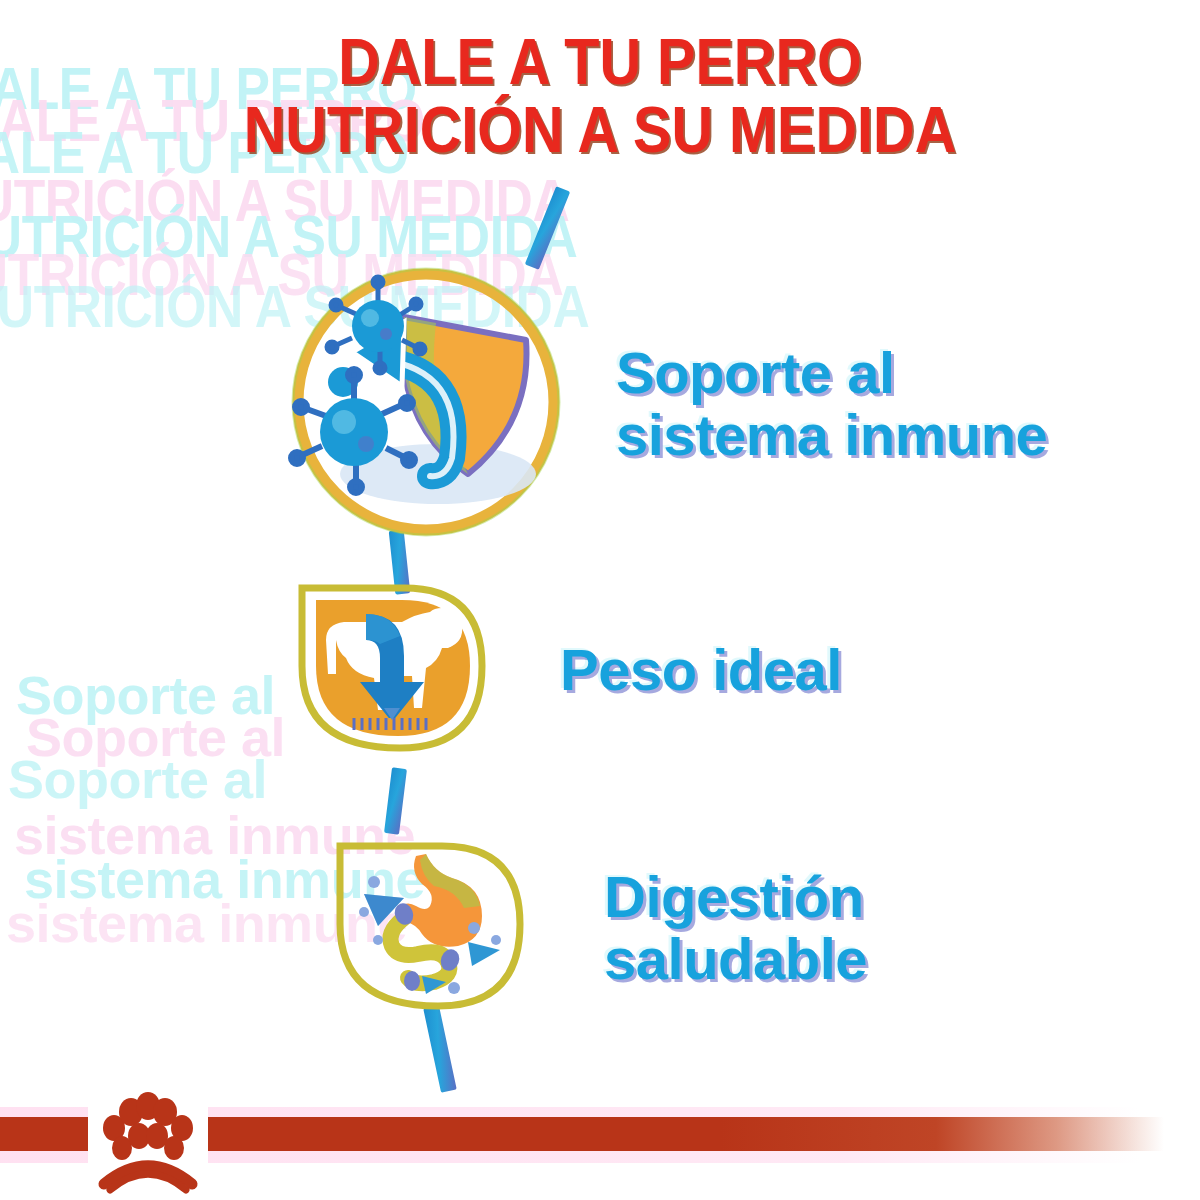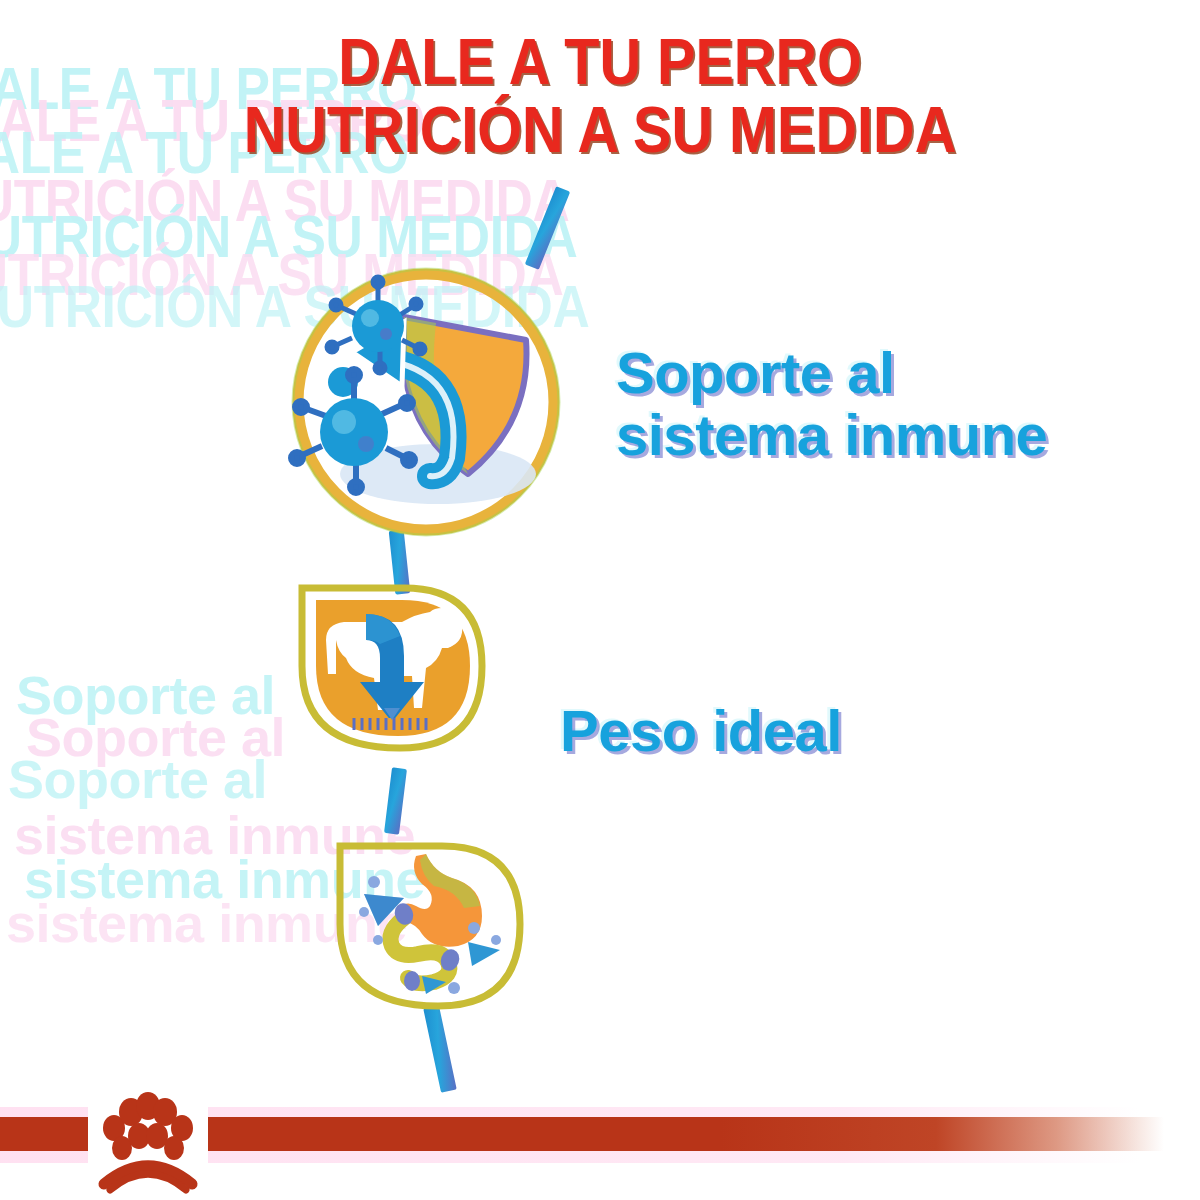"Peso ideal" div.row { align-items: flex-end -> none }
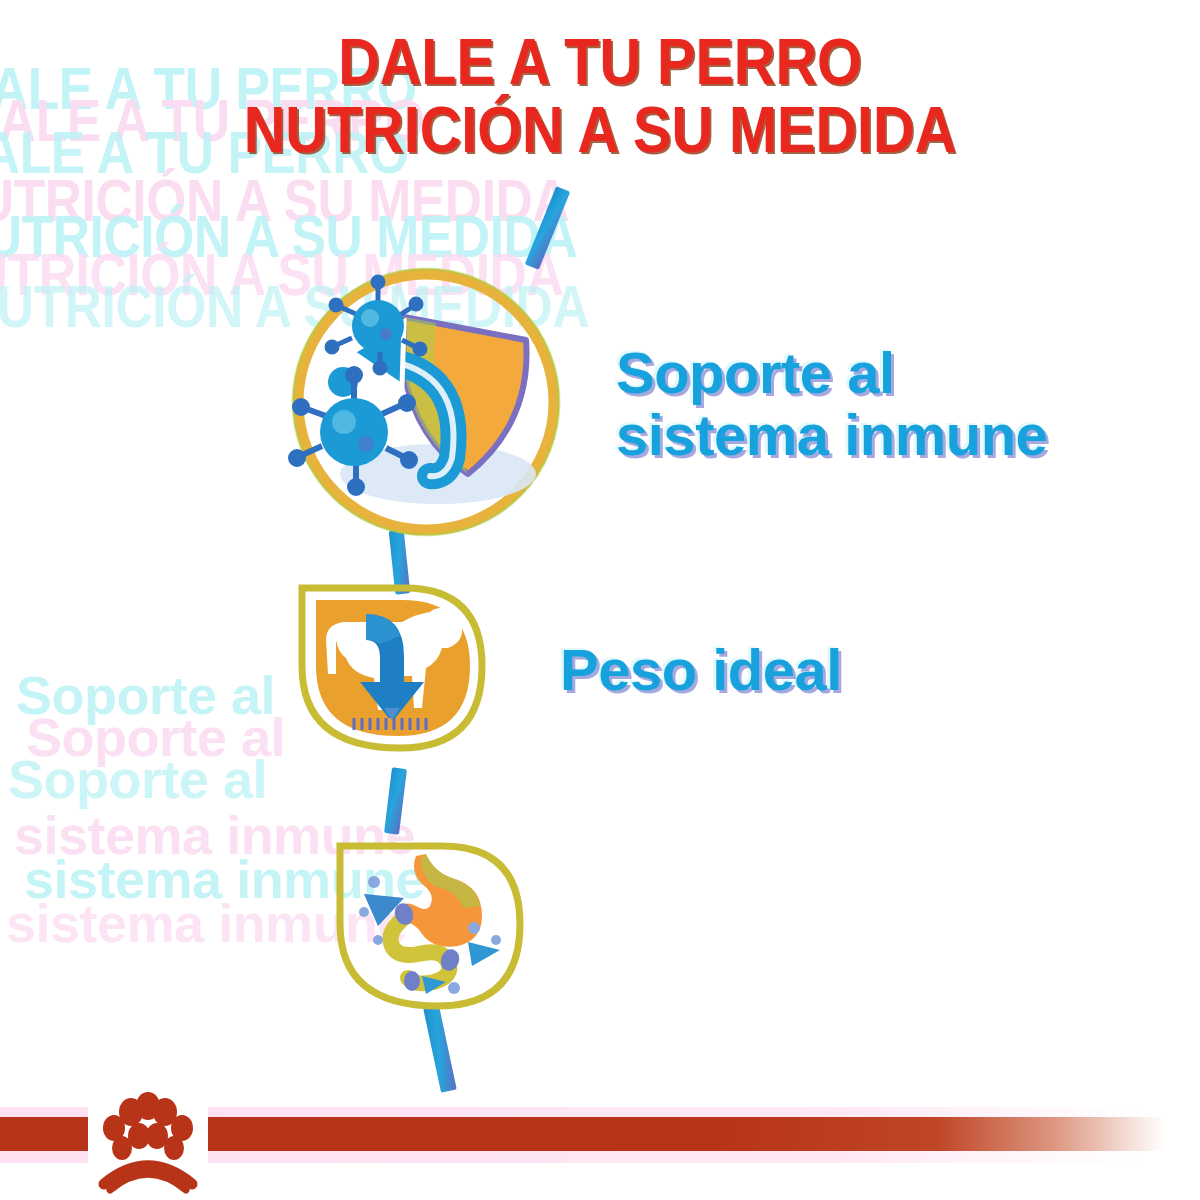"Digestión" div { html: none -> <div> <div>Digestión</div> <div>saludable</div> </div> }
